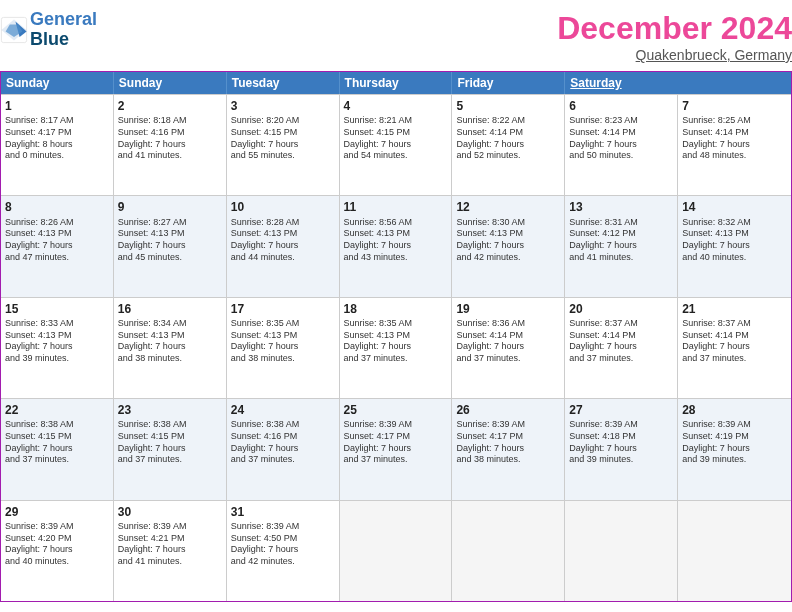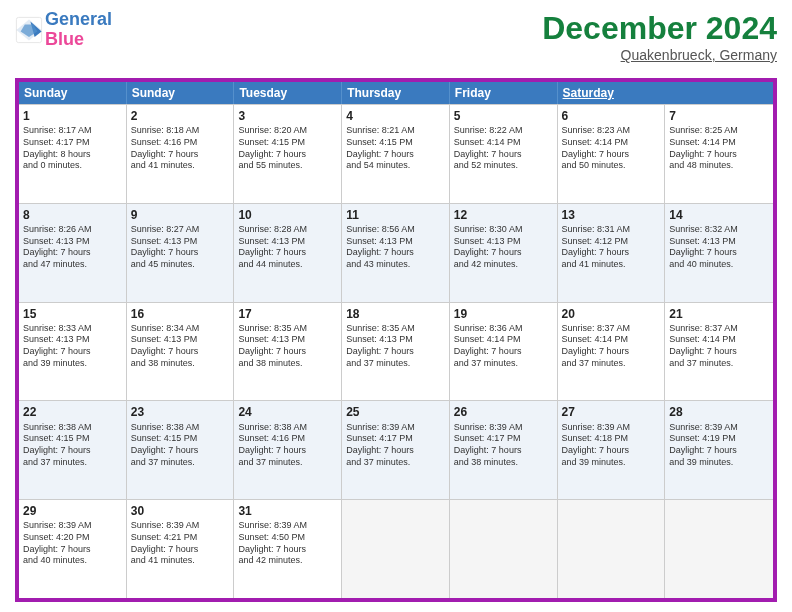"General" .page { gap: 7px -> none; padding: 10px 15px -> 10px 0 }
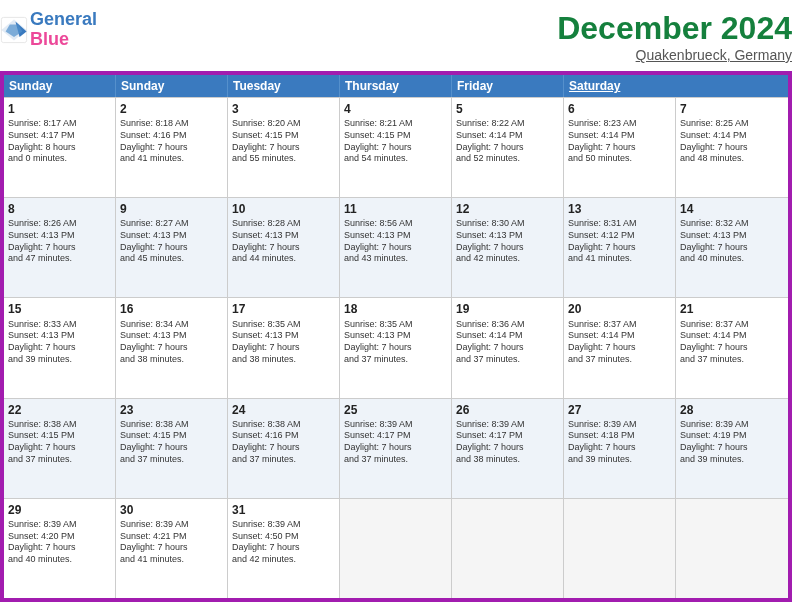"Blue" span { color: #ec4899 -> #0c4a6e }
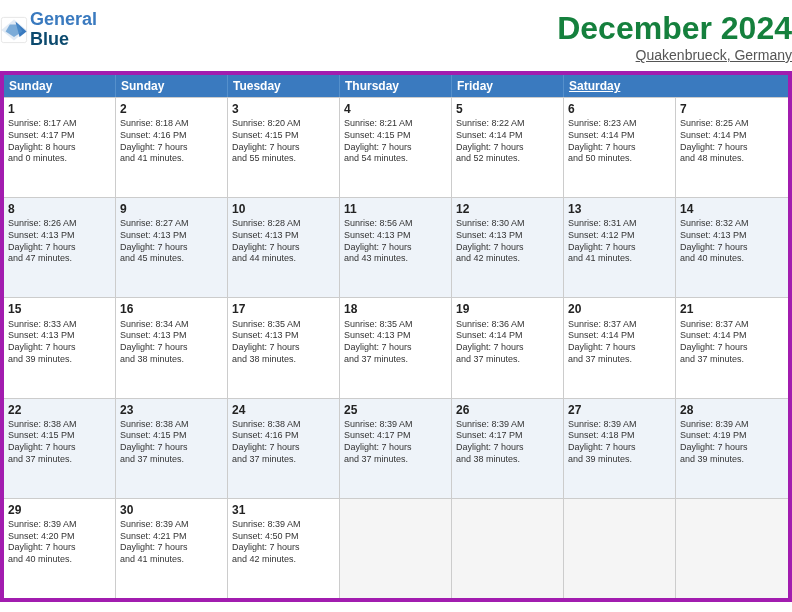"December 2024" .month-title { color: #15803d -> #ec4899 }
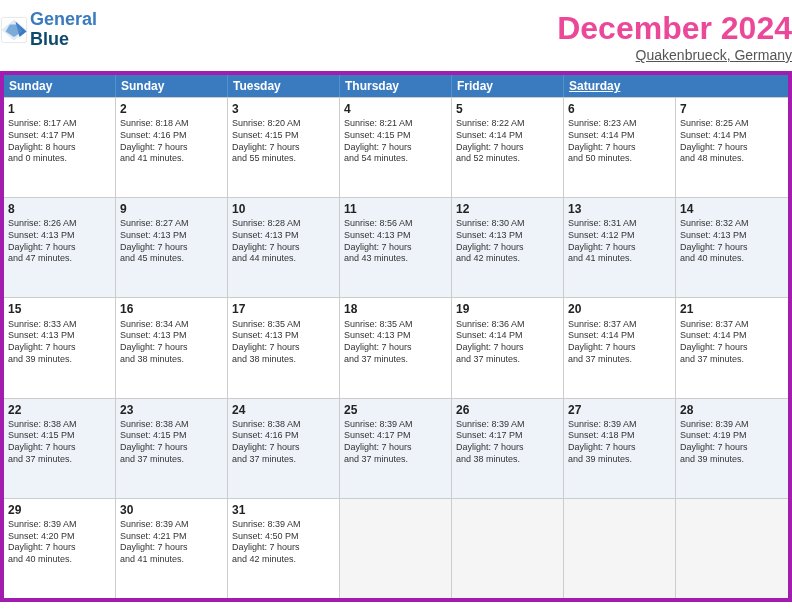"Sunday" .calendar { border: 4px solid #a21caf -> 1px solid #a21caf }
